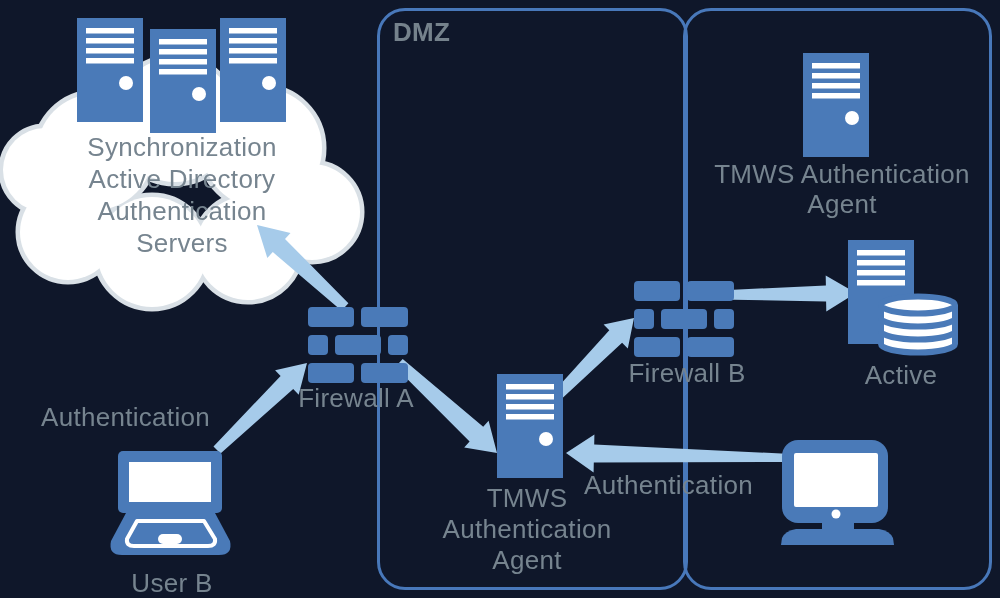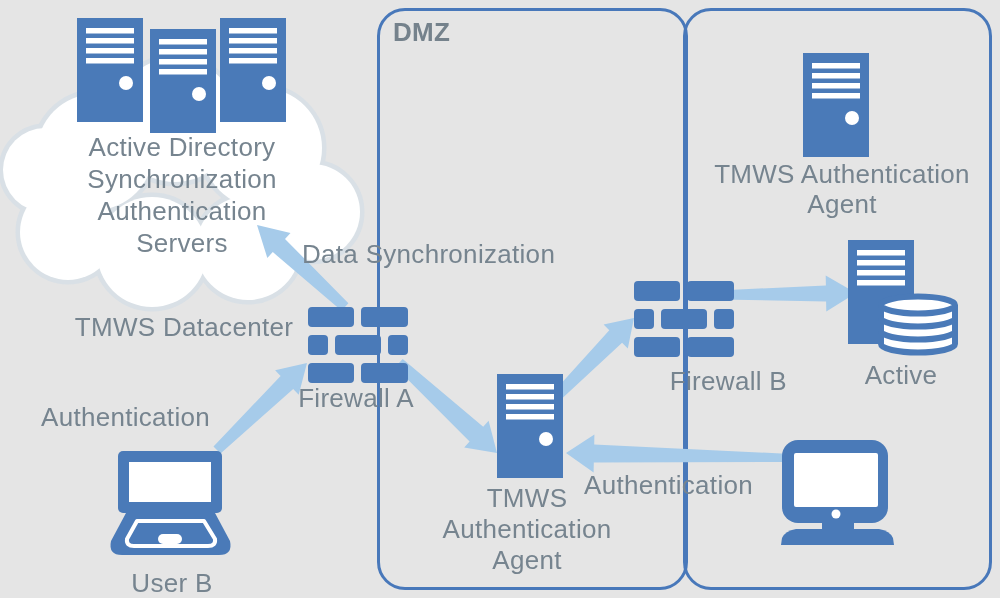"DMZ" .canvas { background: #e5e5e5 -> #0f172a }
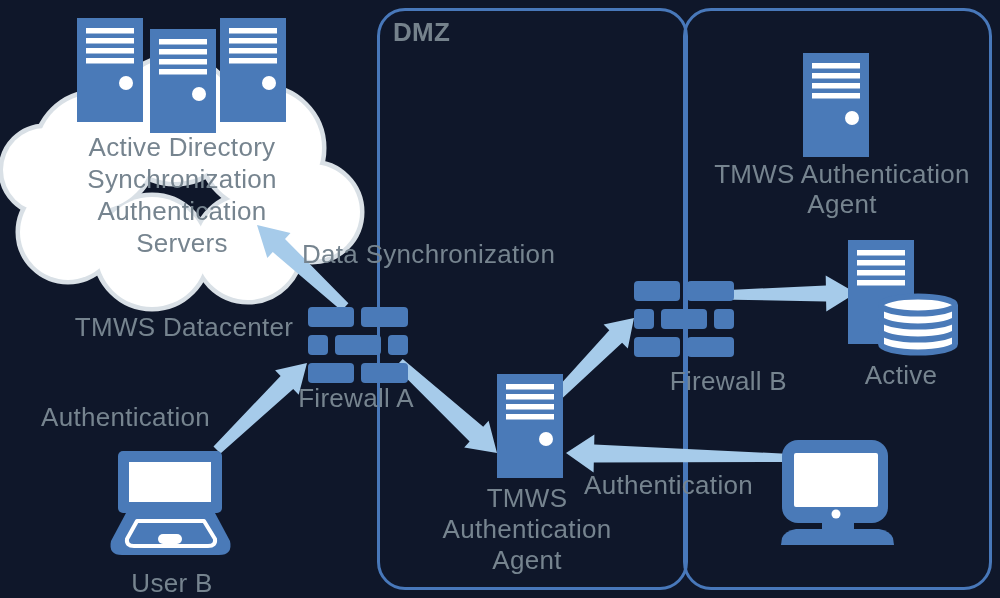"Active Directory" div { order: before "Synchronization" -> after "Synchronization" }
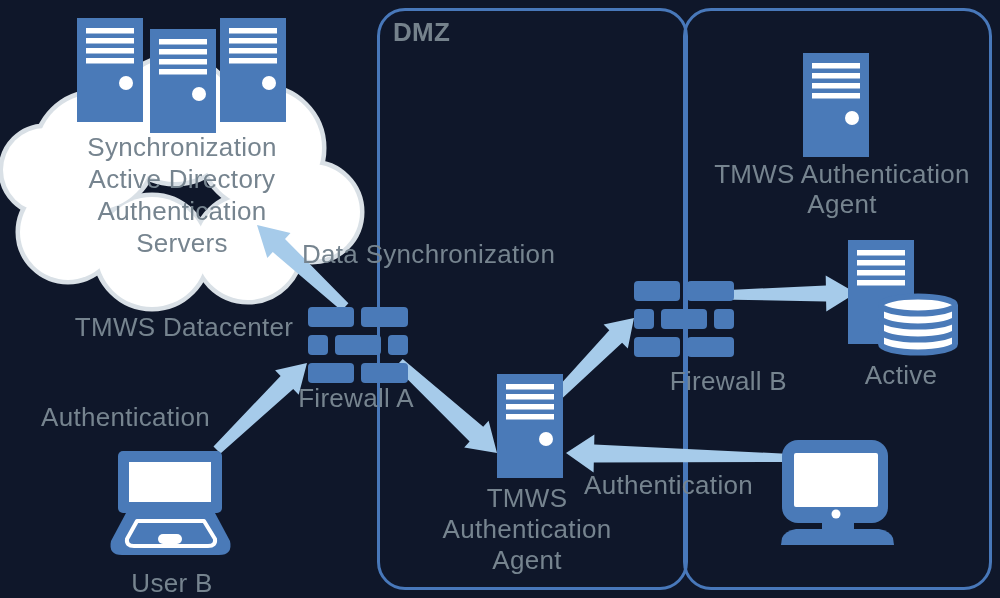"Data Synchronization" div.label { html: <div>Data Synchronization</div> -> none }
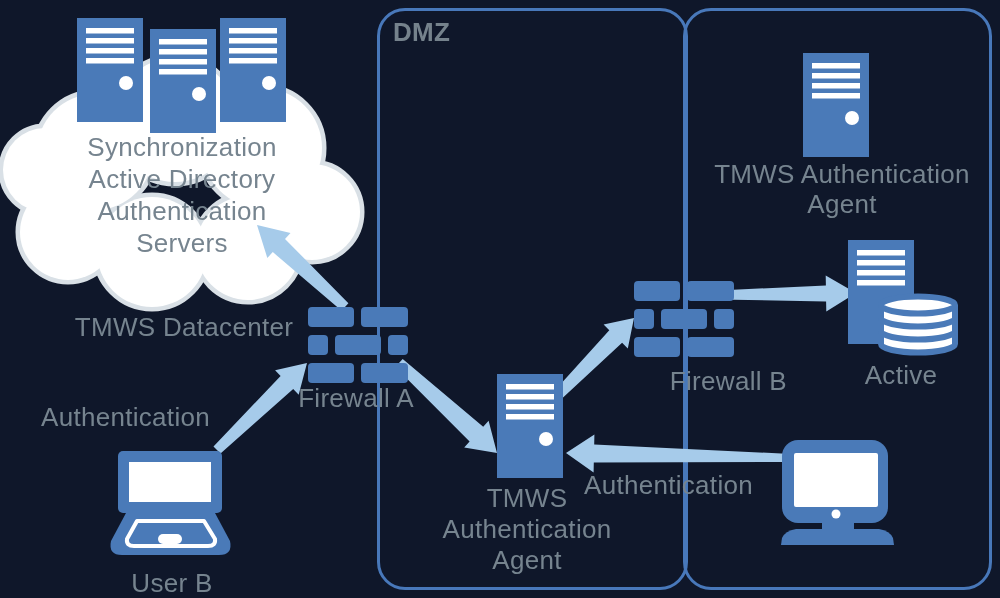"TMWS Datacenter" div.label { html: <div>TMWS Datacenter</div> -> none }
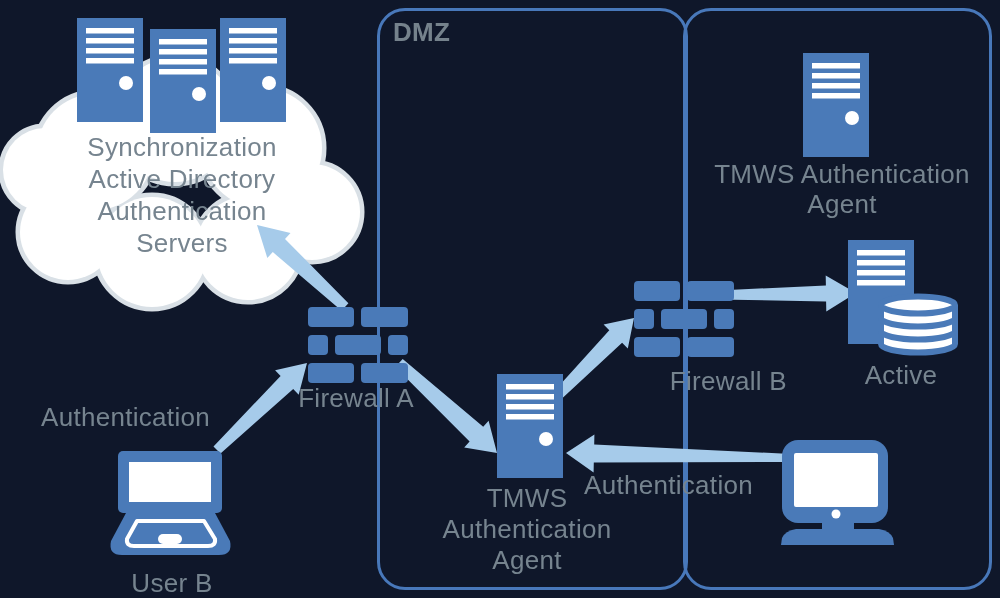"Firewall B" div.label { text-align: right -> none; top: 366px -> 358px }
